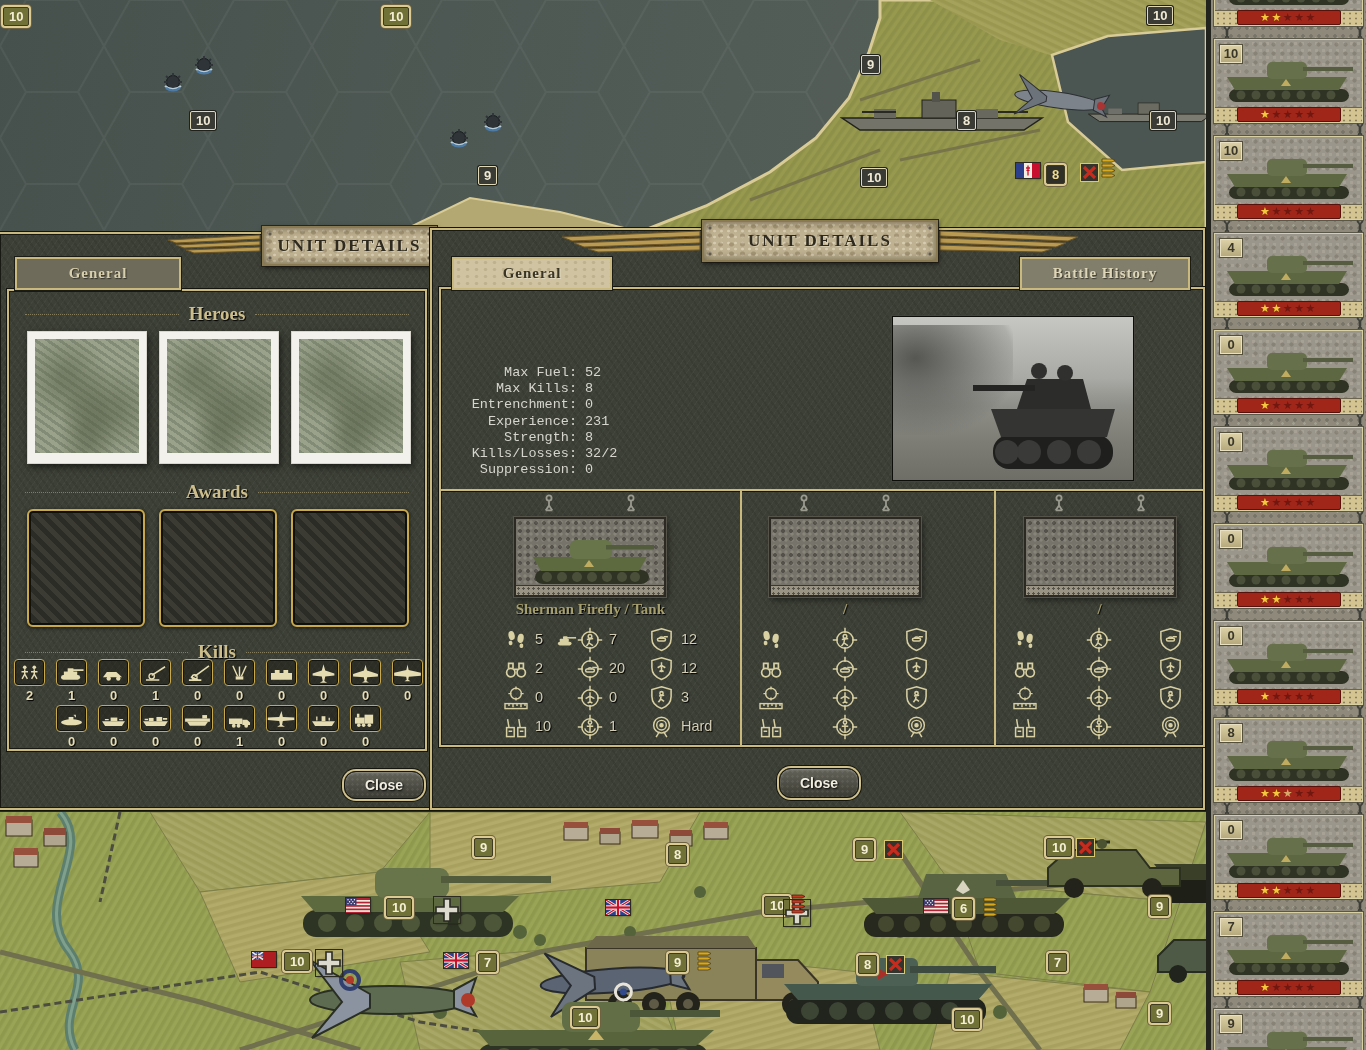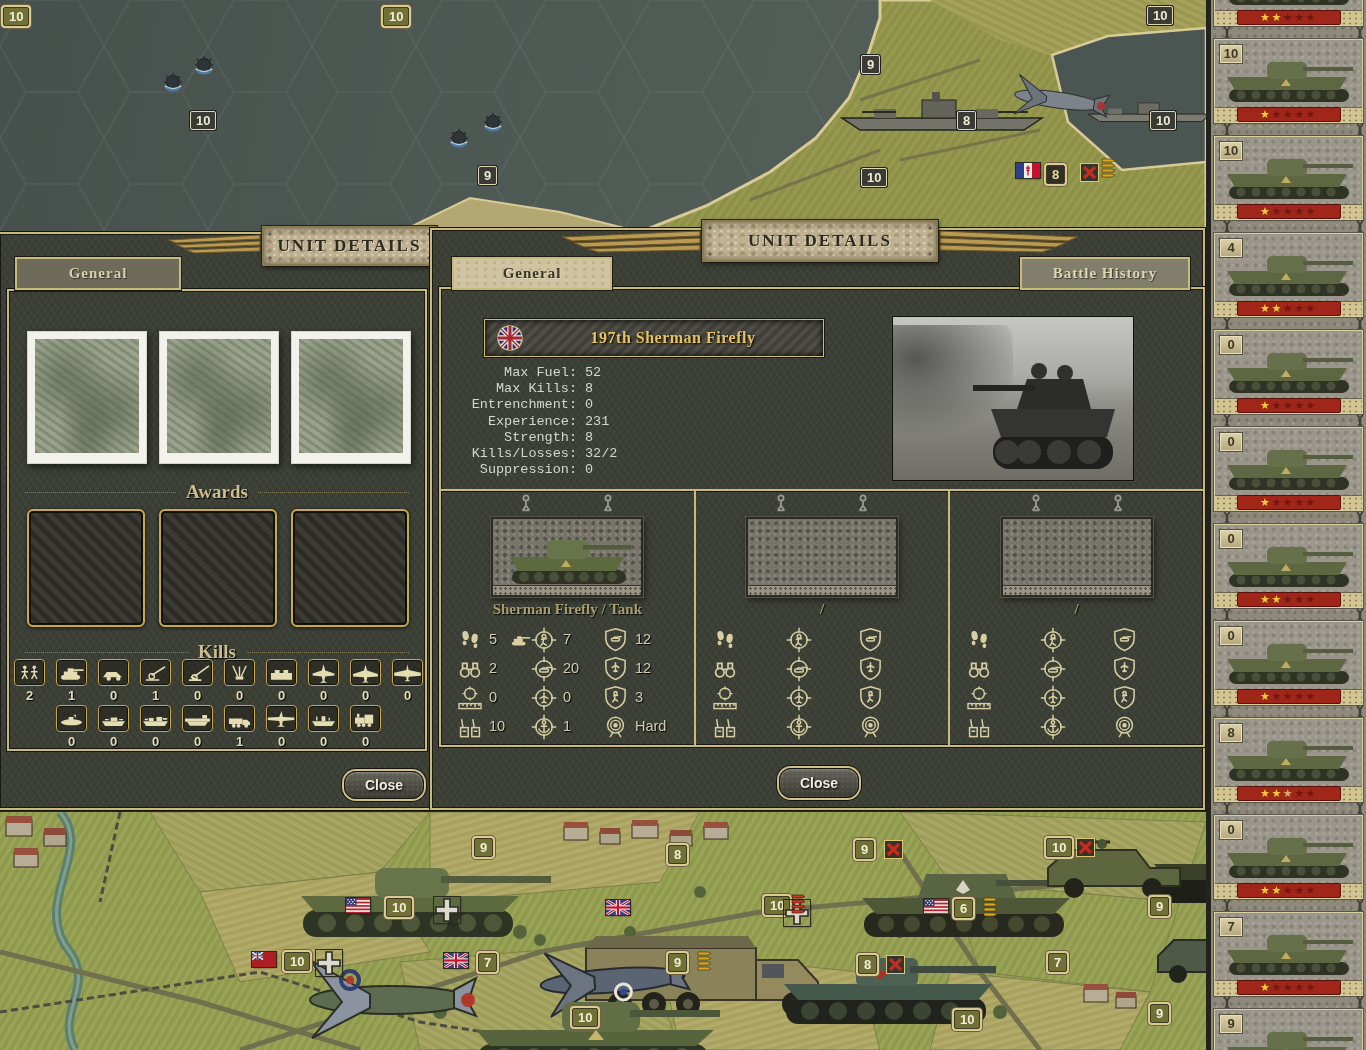"Heroes" div.sec-header { html: none -> <div> <span></span> <span>Heroes</span> <span></span> </div> }
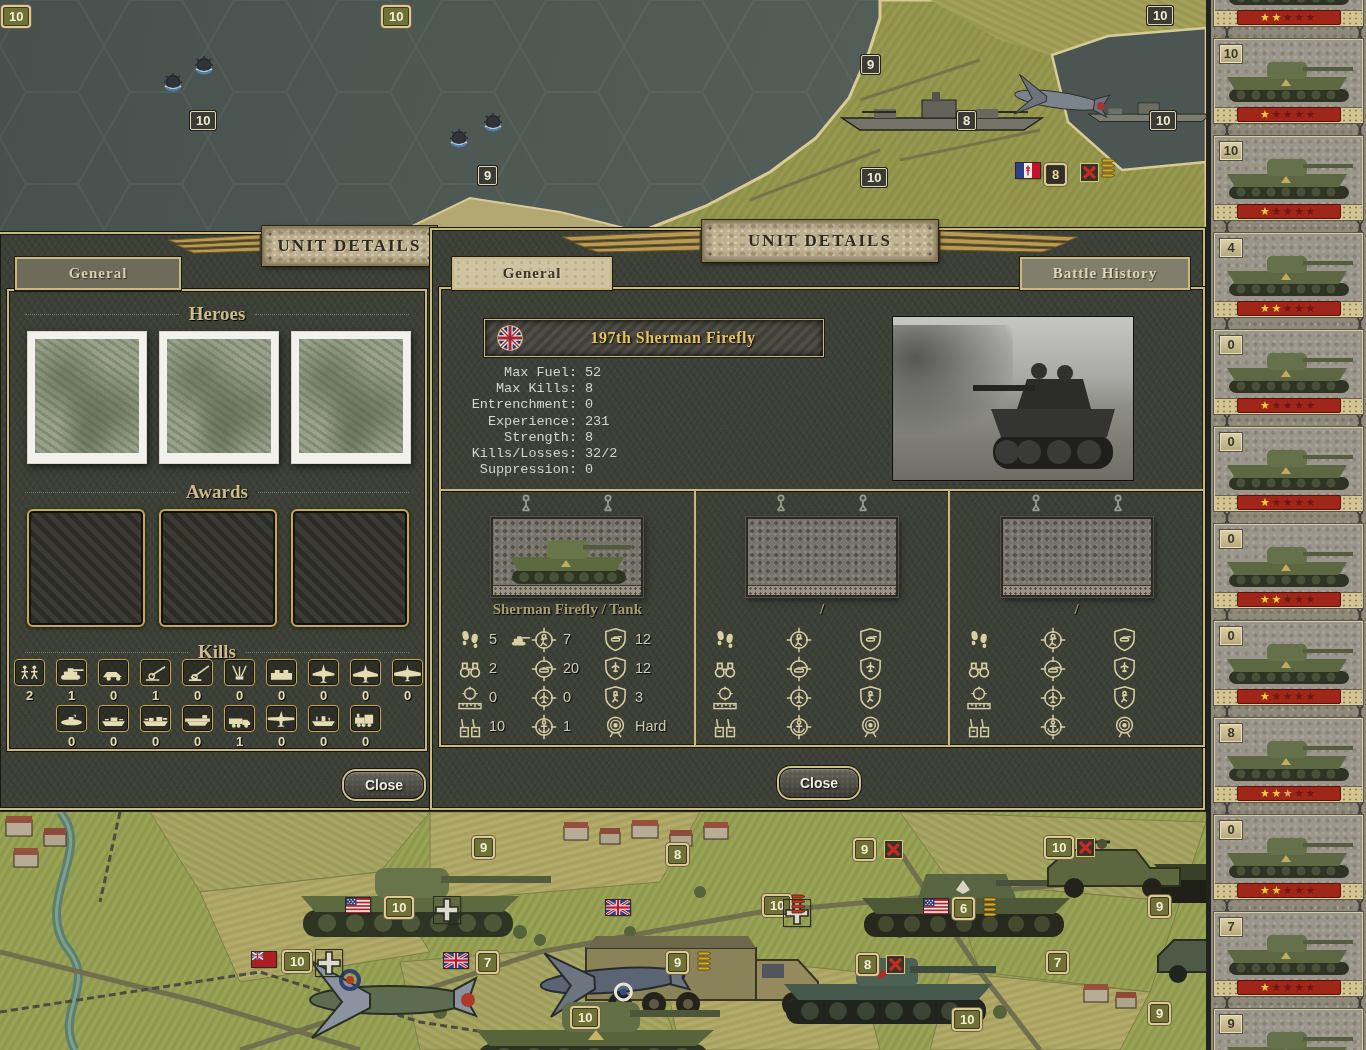"197th Sherman Firefly" div.name-plaque { html: <div> <span> <svg> <circle></circle> <path></path> <path></path> <path></path> <path></path> </svg> </span> <span>197th Sherman Firefly</span> </div> -> none }
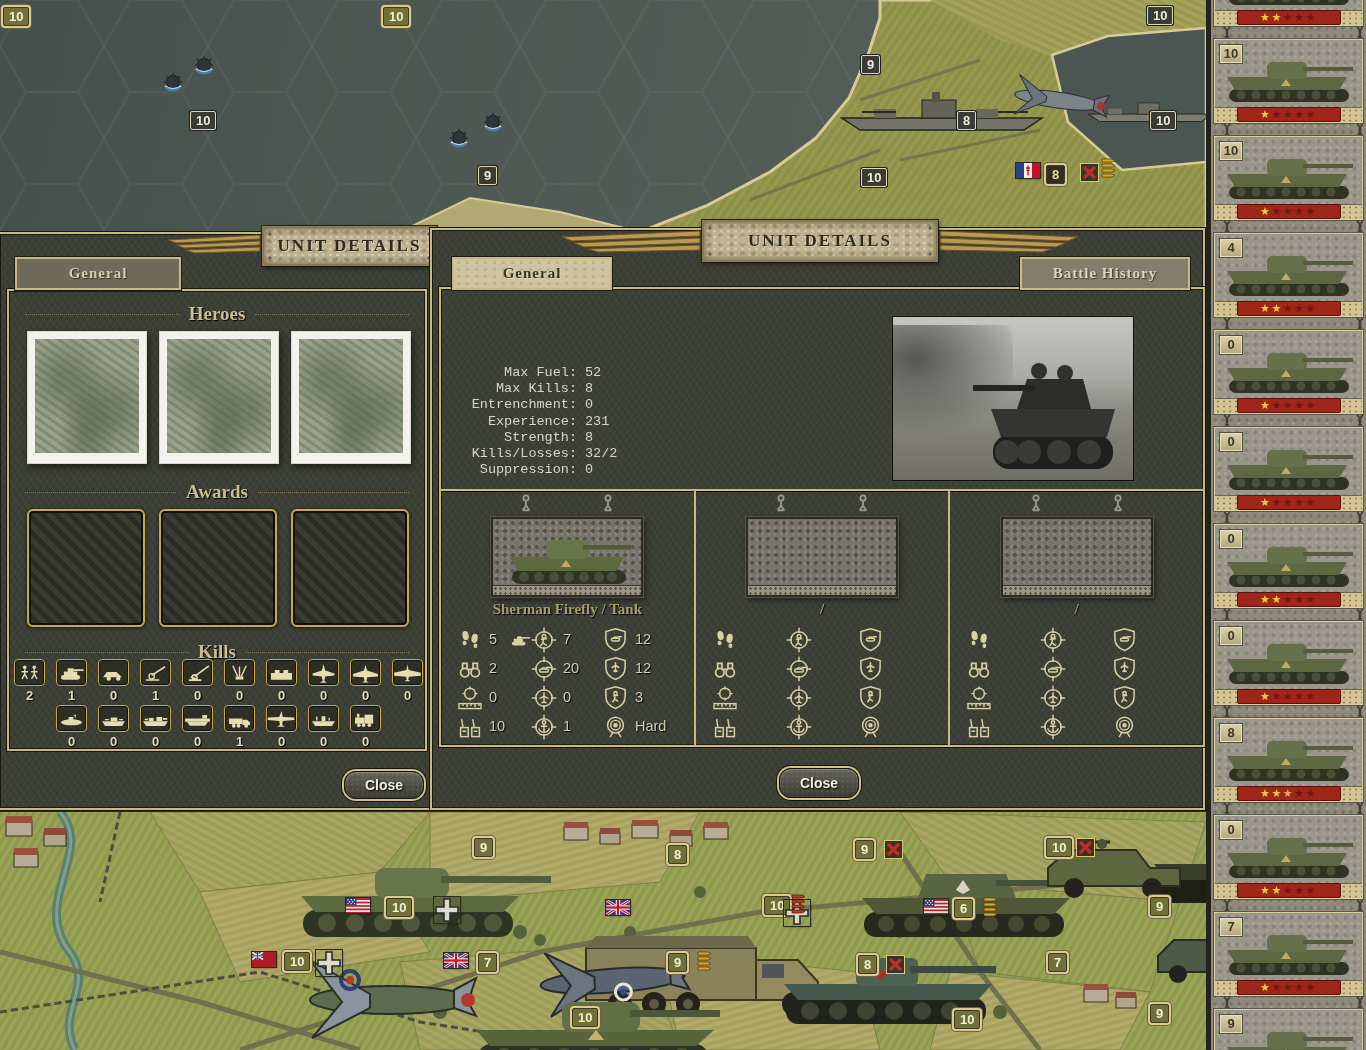"Sherman Firefly / Tank" .ucol { margin-left: none -> 46px }
